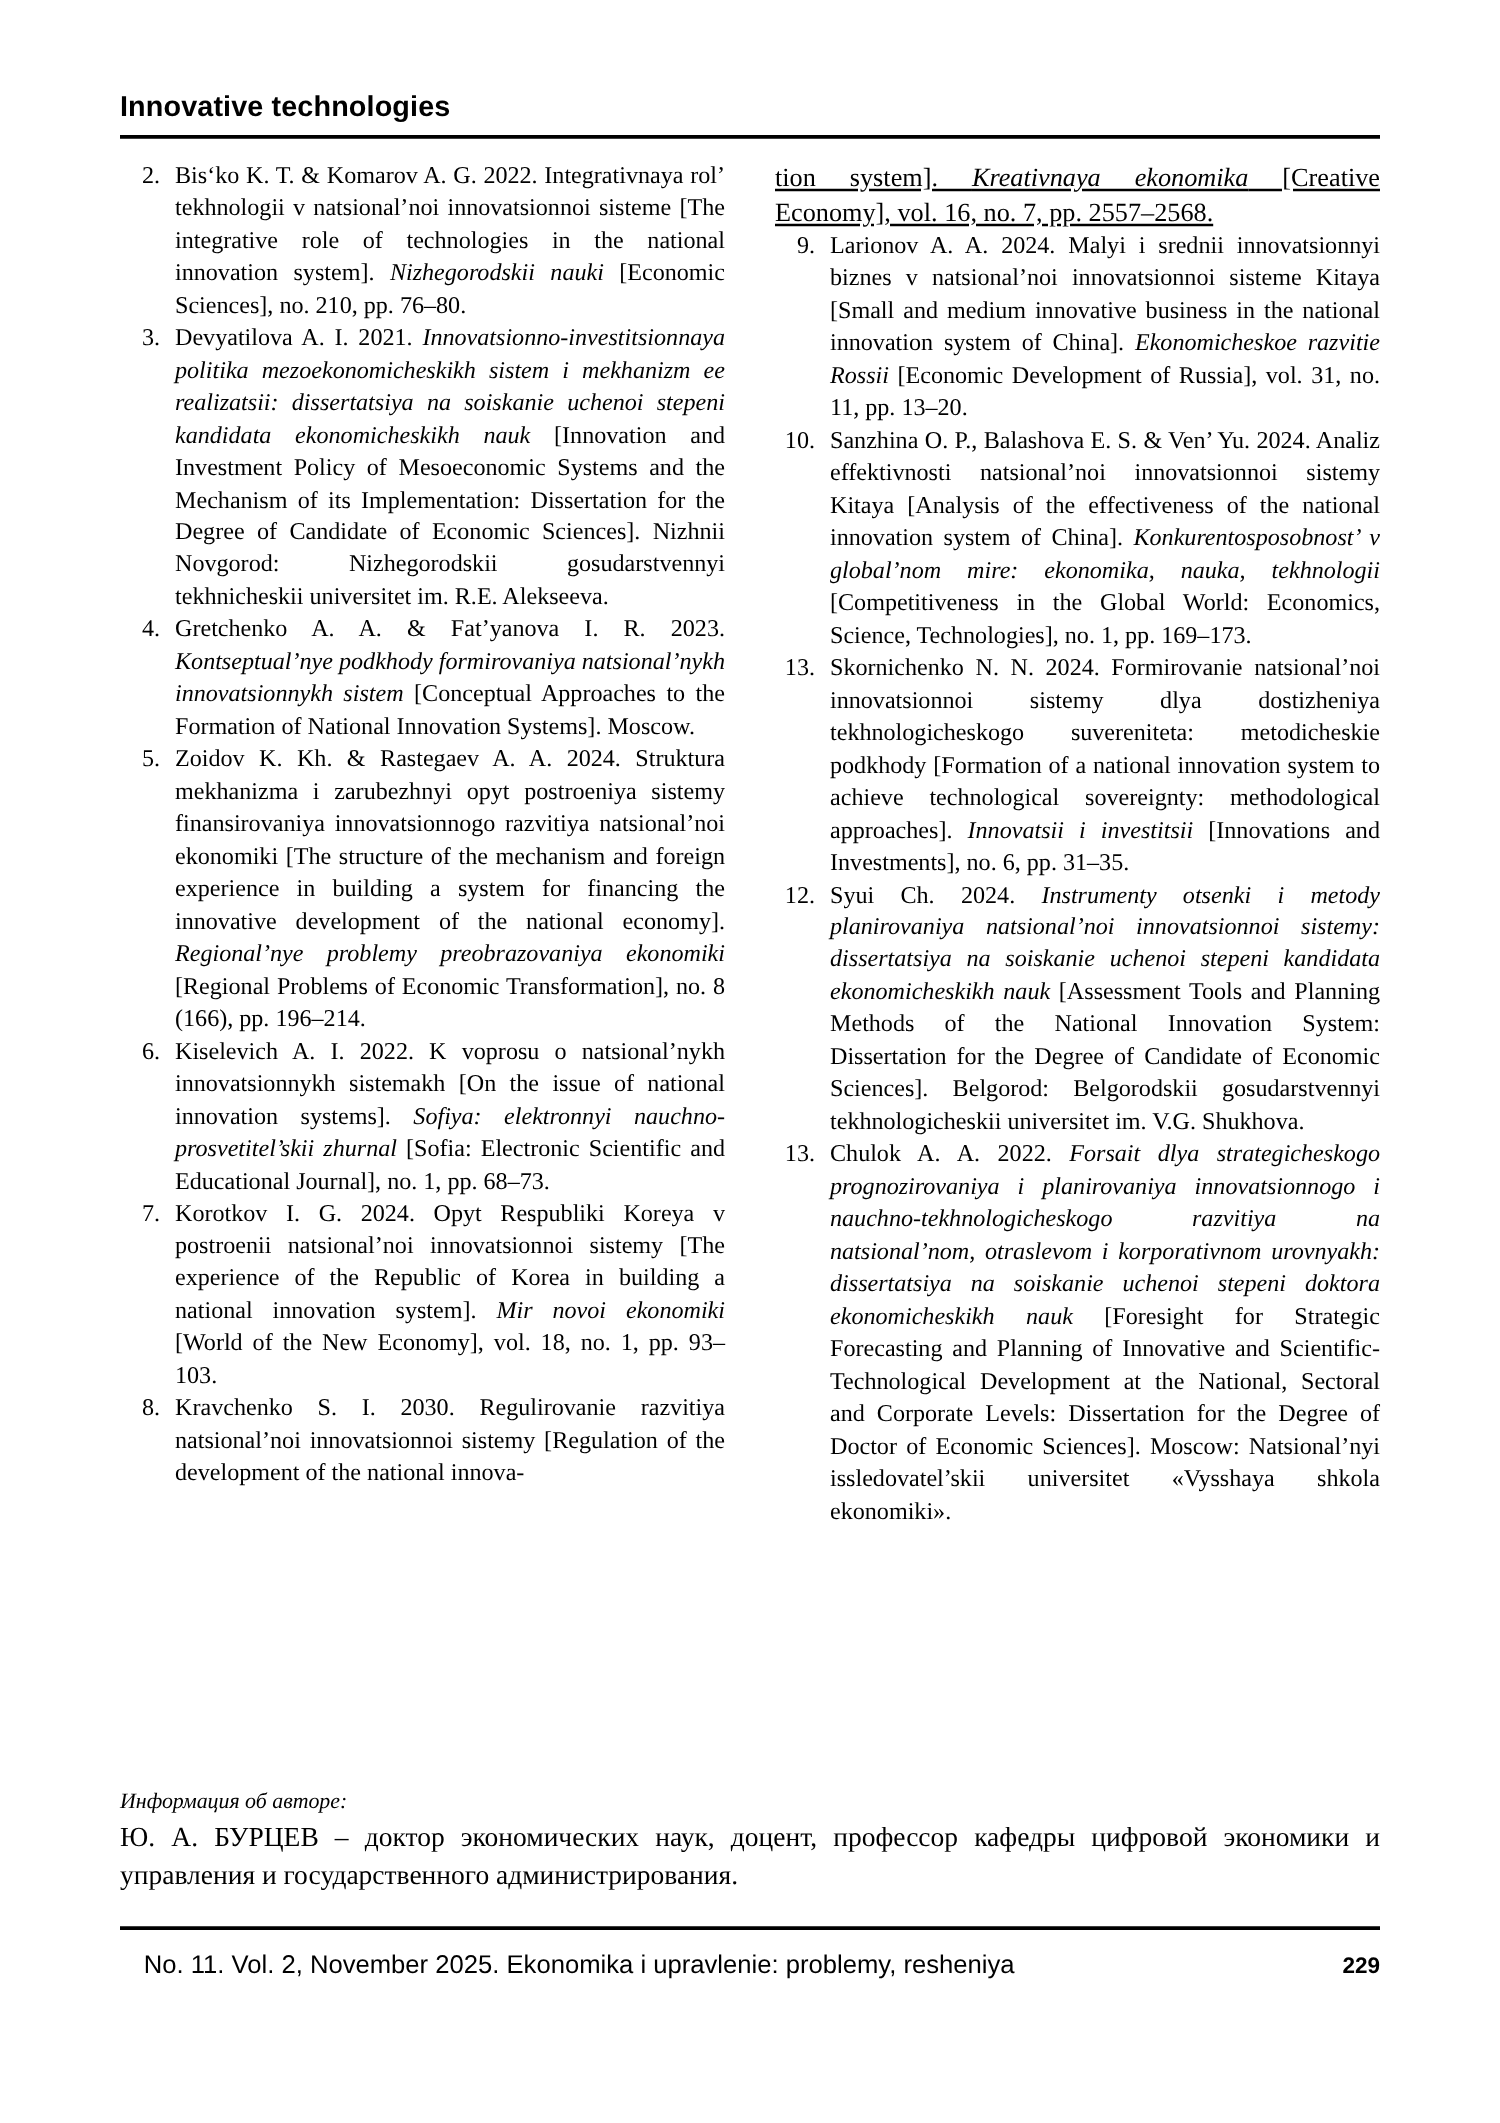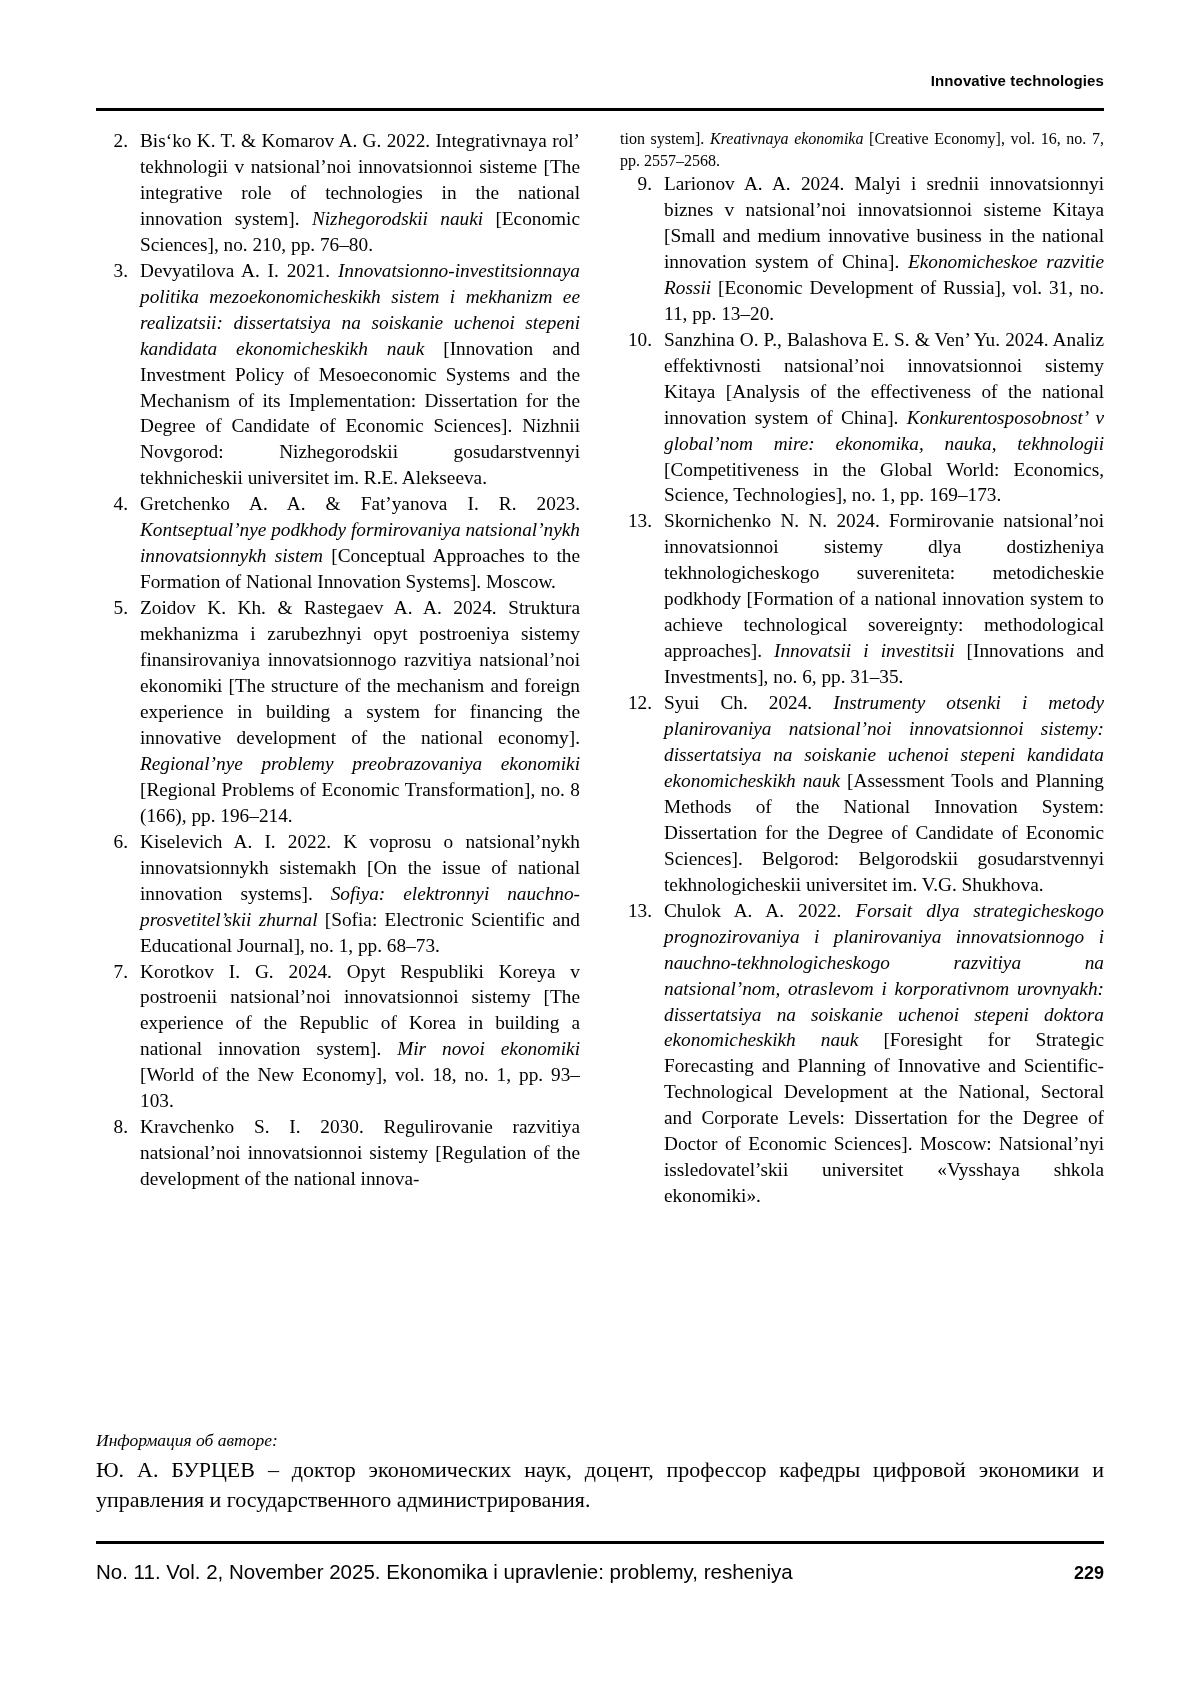"Innovative technologies" .header { font-size: 15px -> 23px; text-align: right -> none }
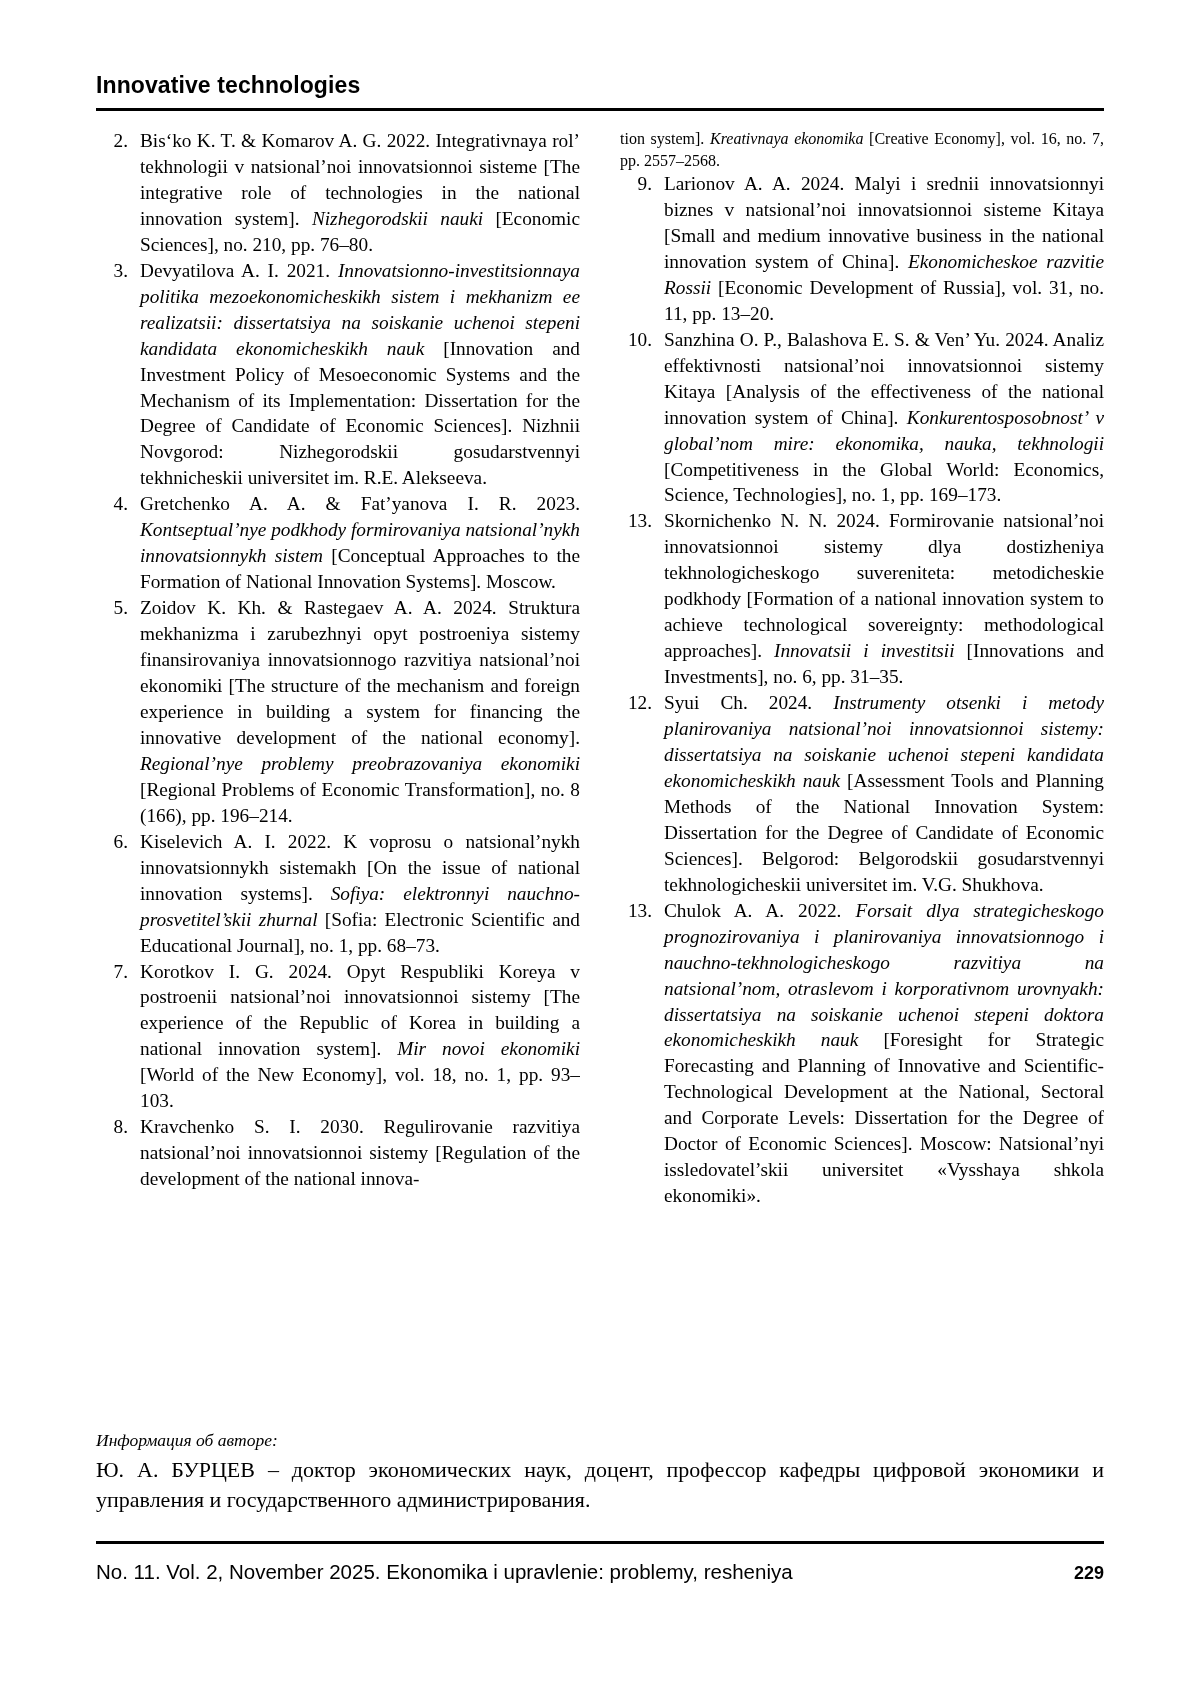"tion system]. Kreativnaya ekonomika" .cont-para { font-size: 16px -> 21px; text-decoration: none -> underline }
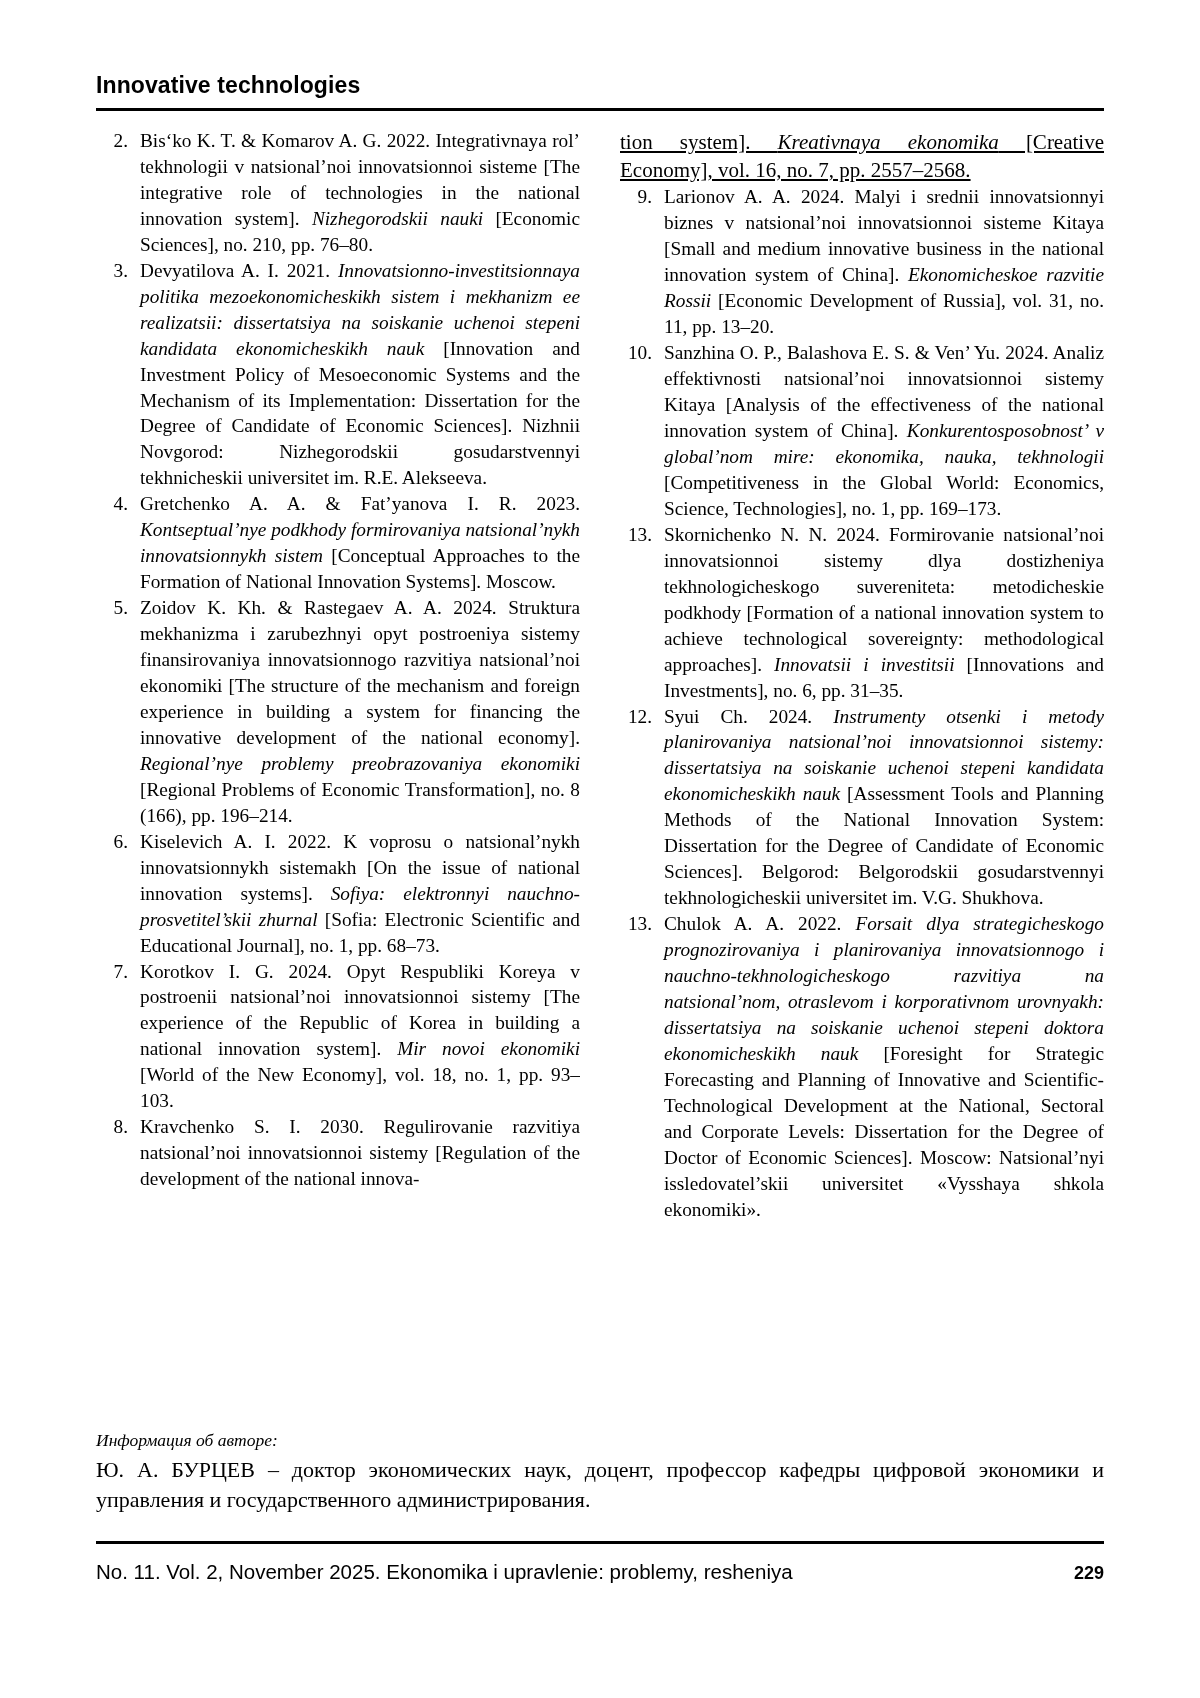"No. 11. Vol. 2, November" .footer .f-left { margin-left: none -> 19px }
